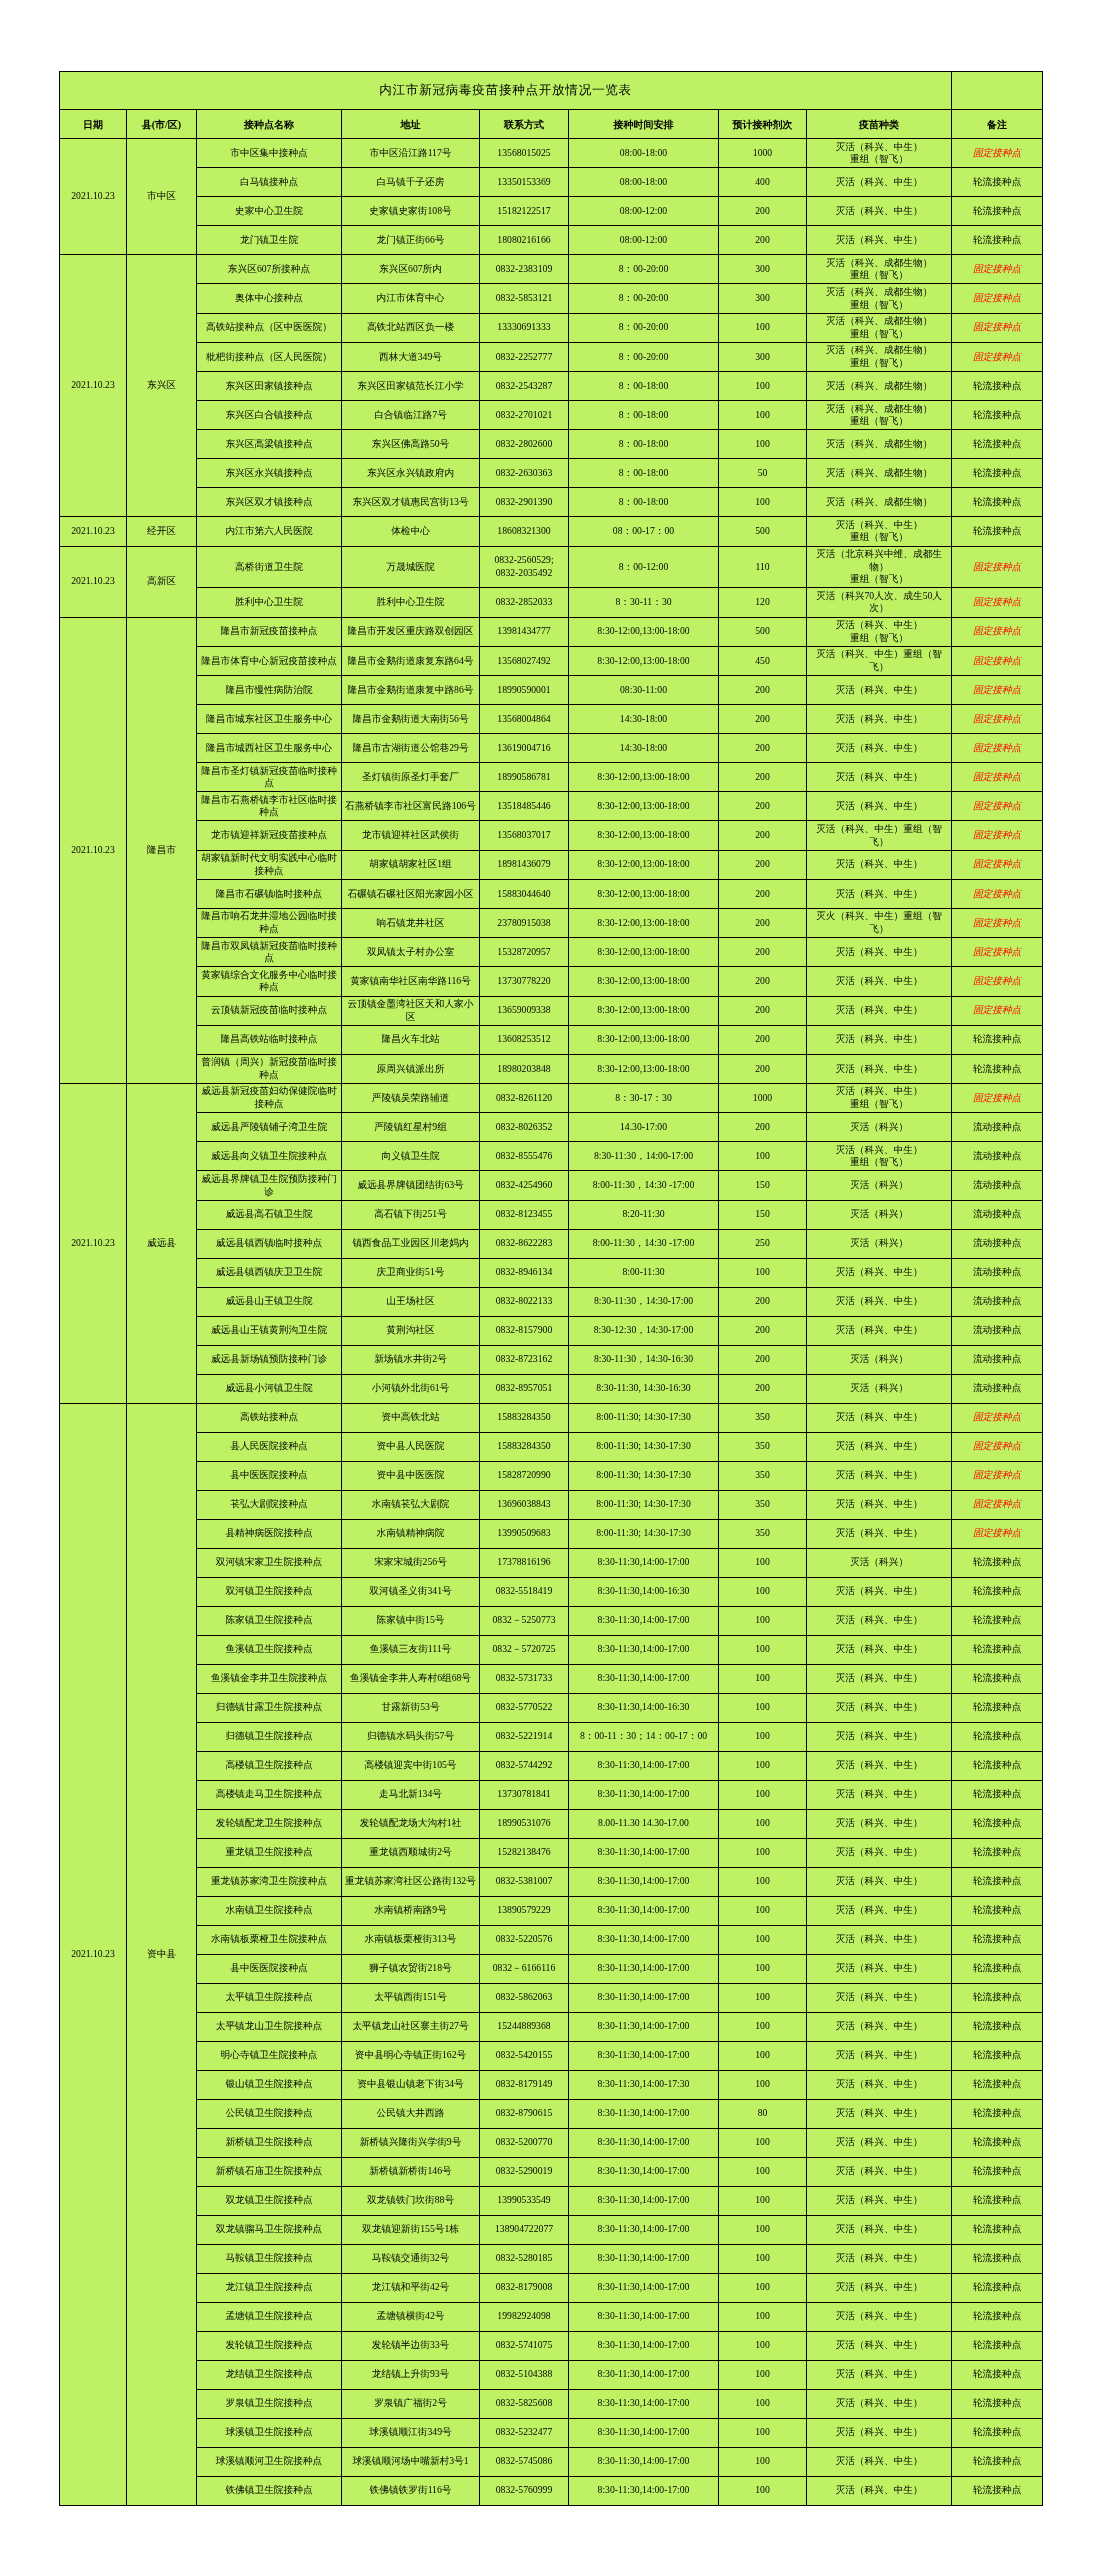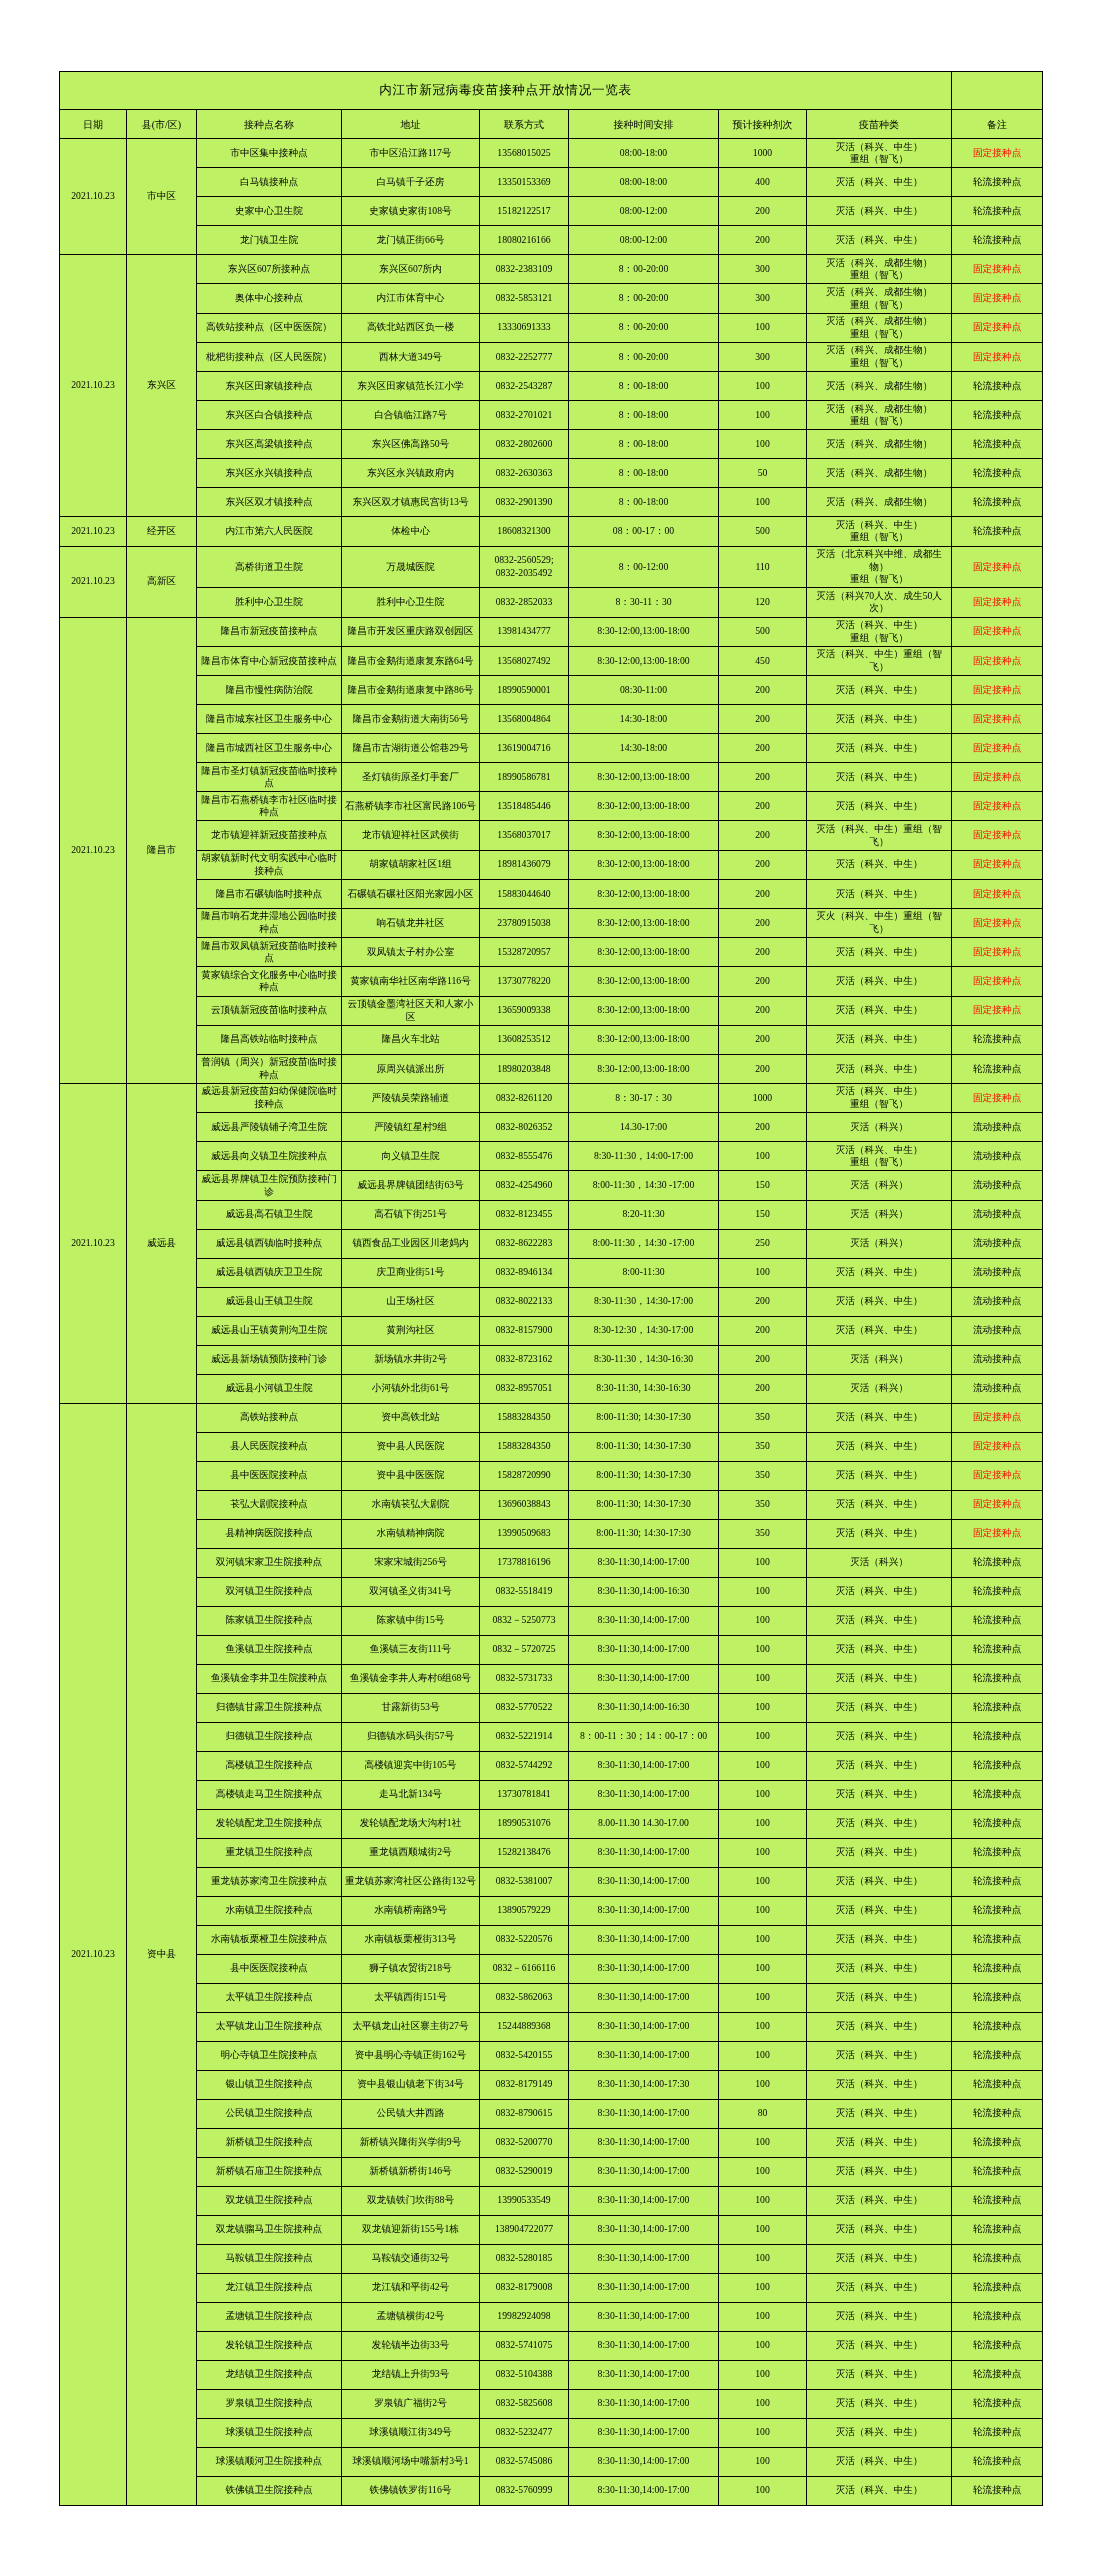"日期" .header-row th { font-weight: none -> bold }
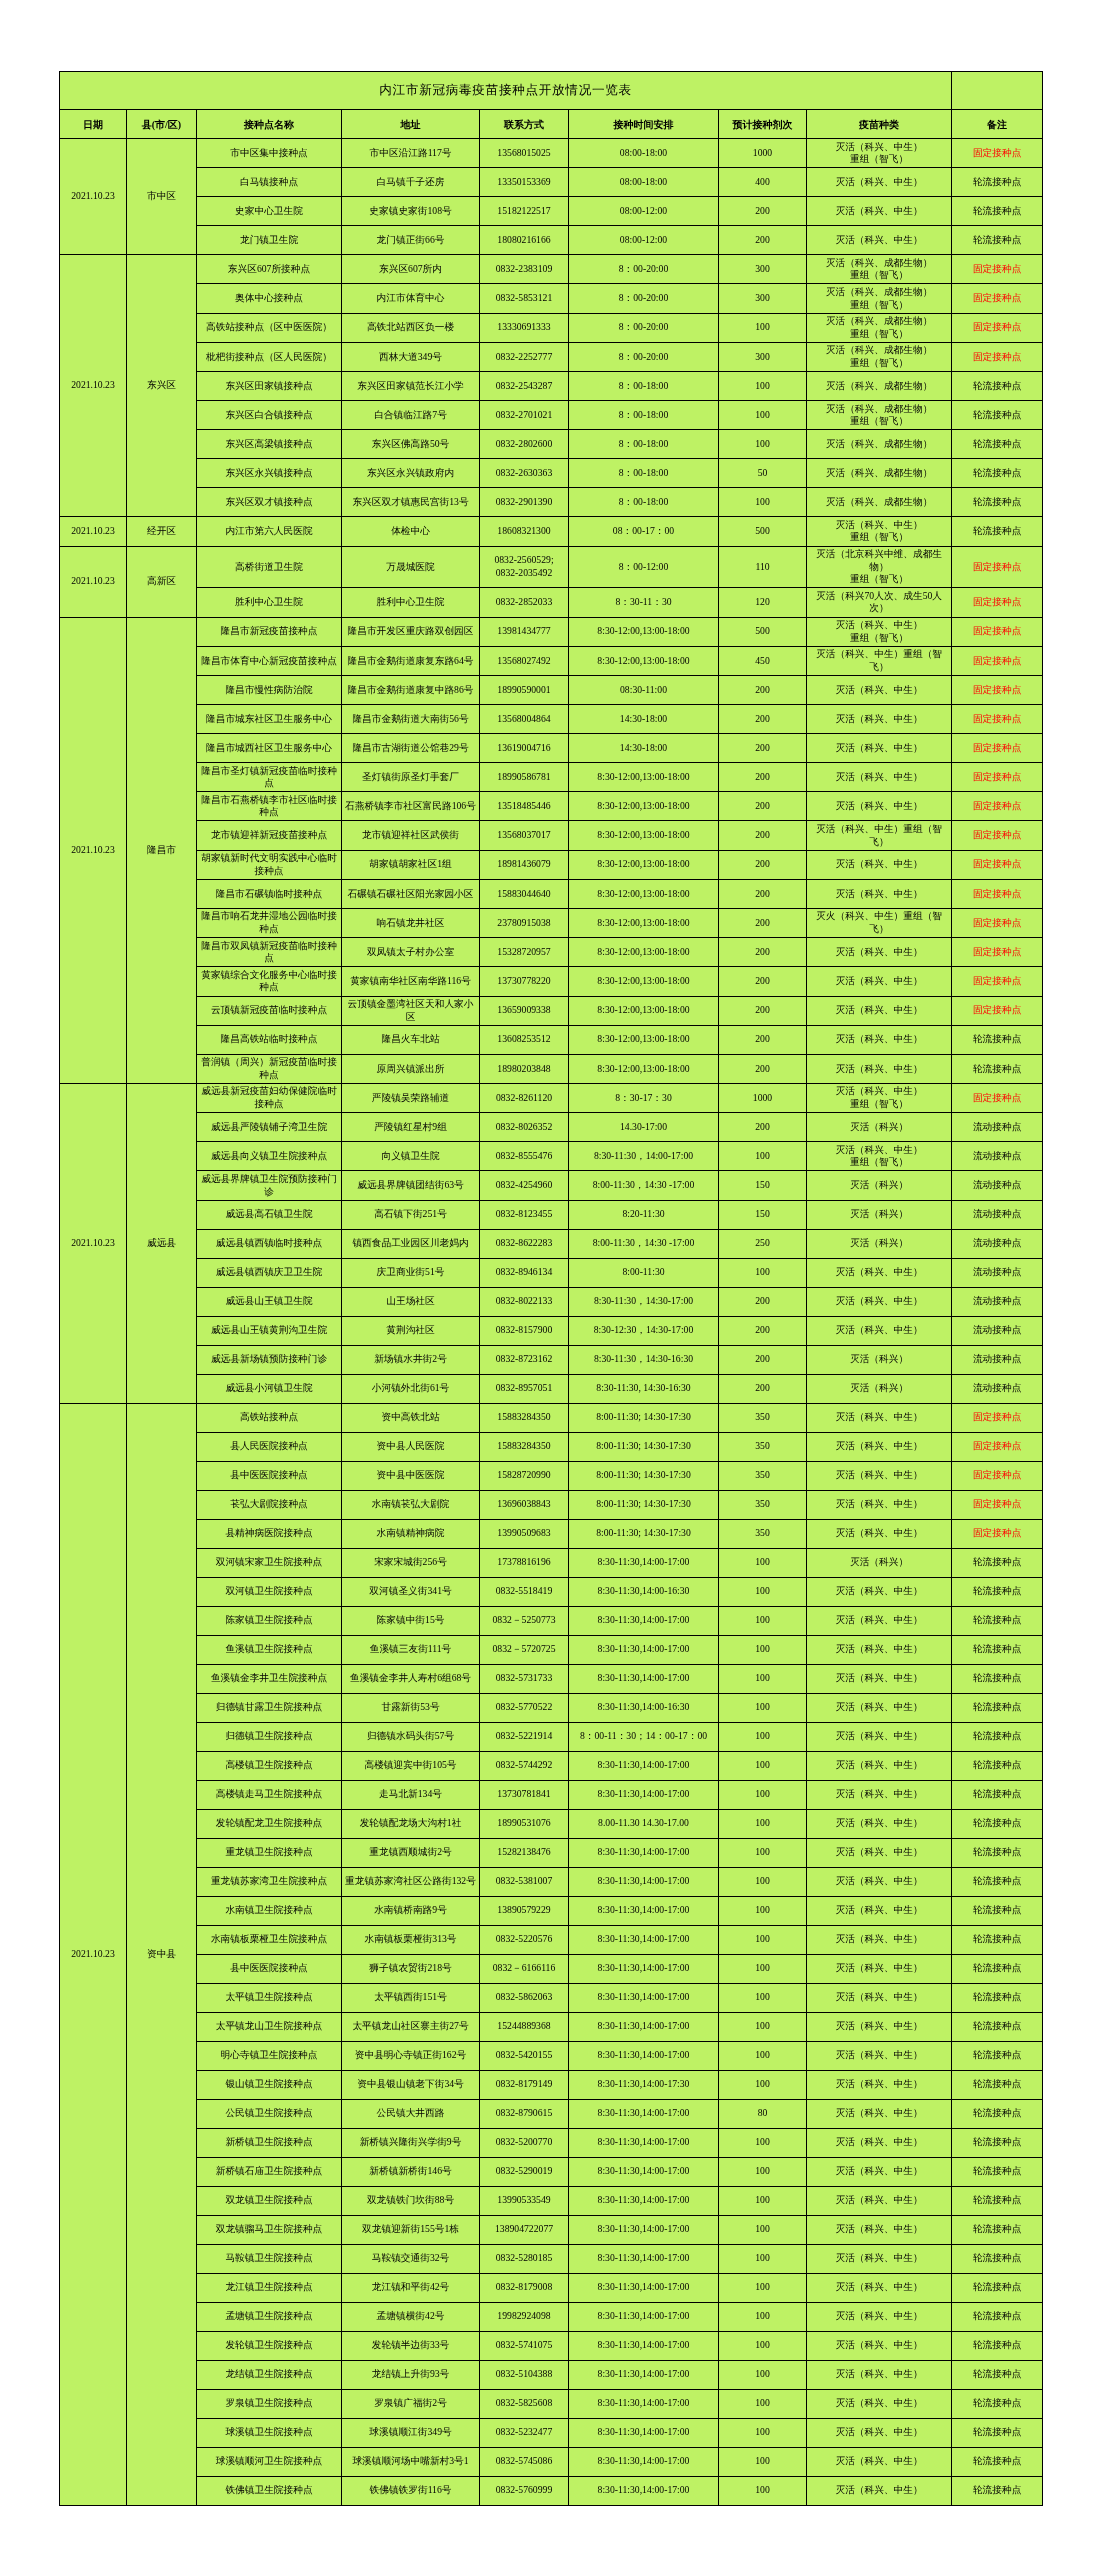"固定接种点" .red { font-style: none -> italic }
